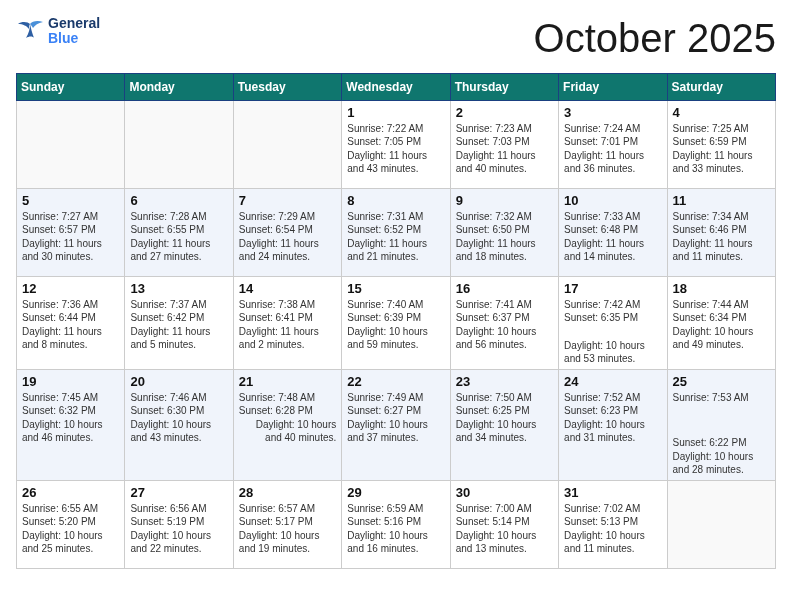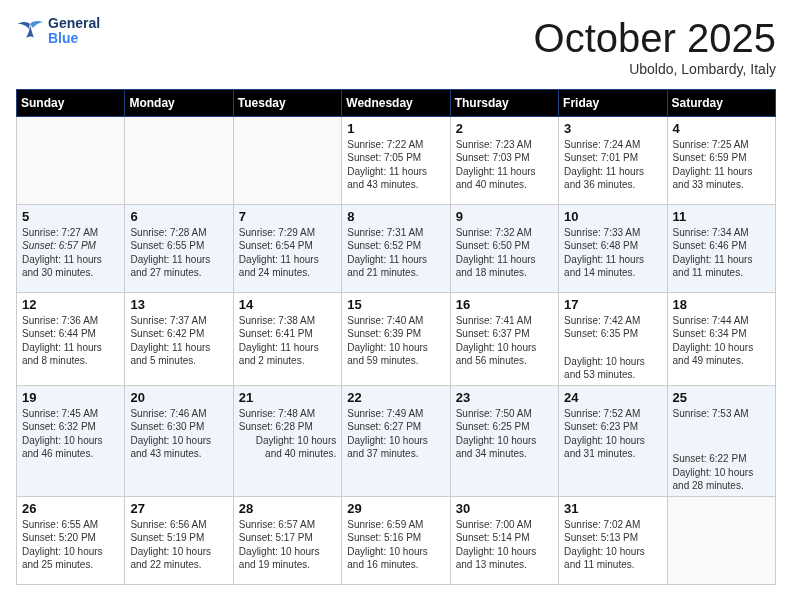"Uboldo, Lombardy, Italy" div.location { html: <div>Uboldo, Lombardy, Italy</div> -> none }
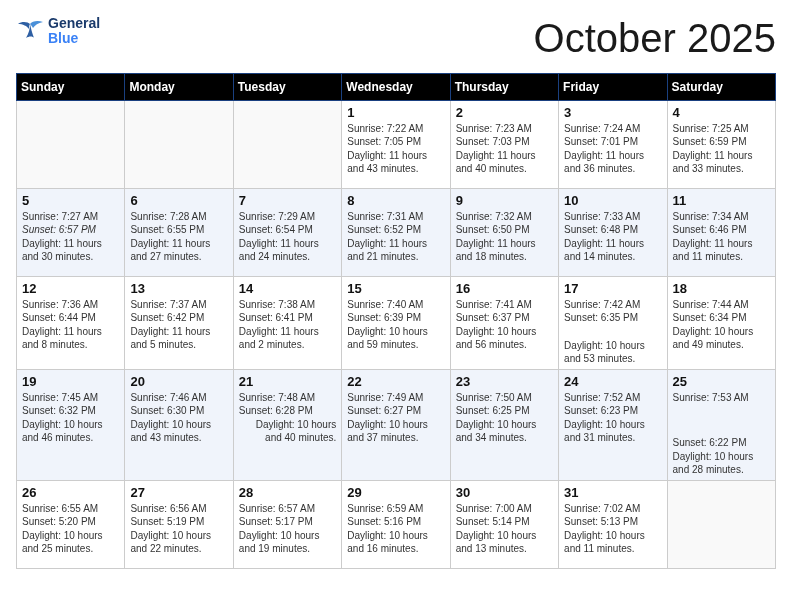"Sunday" .calendar th { background: #000000 -> #0f766e }
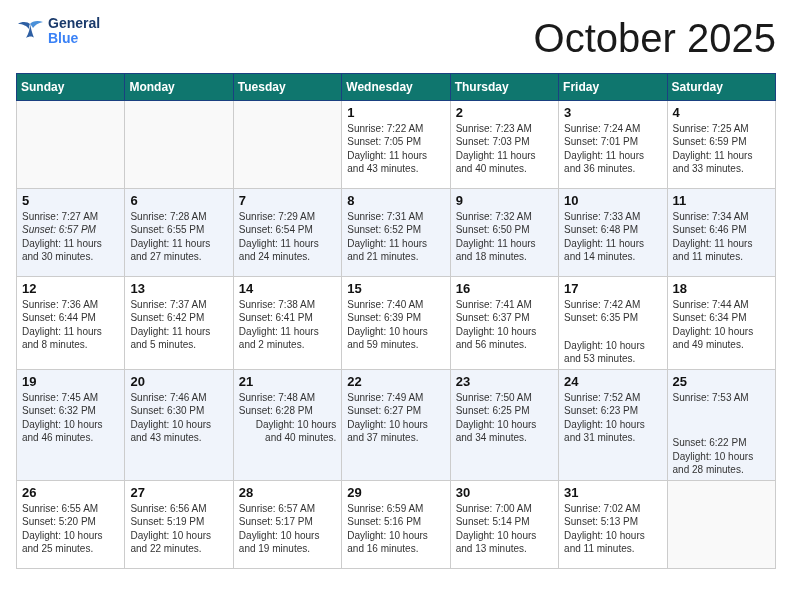"Sunset: 6:57 PM" div { font-style: italic -> none }
